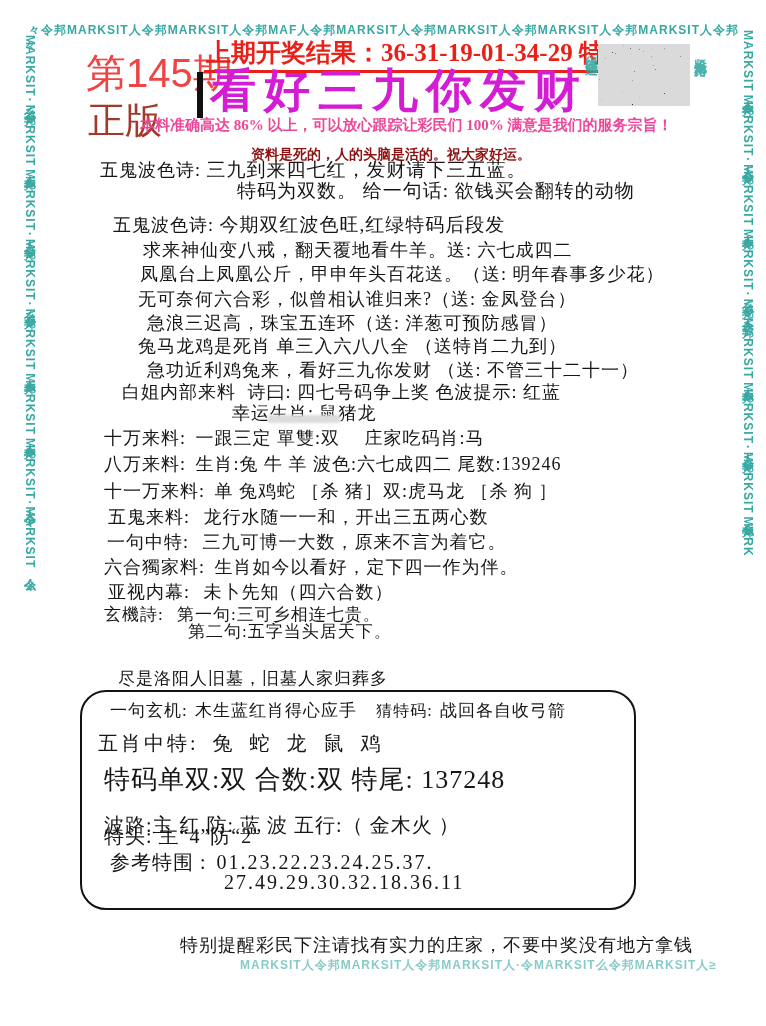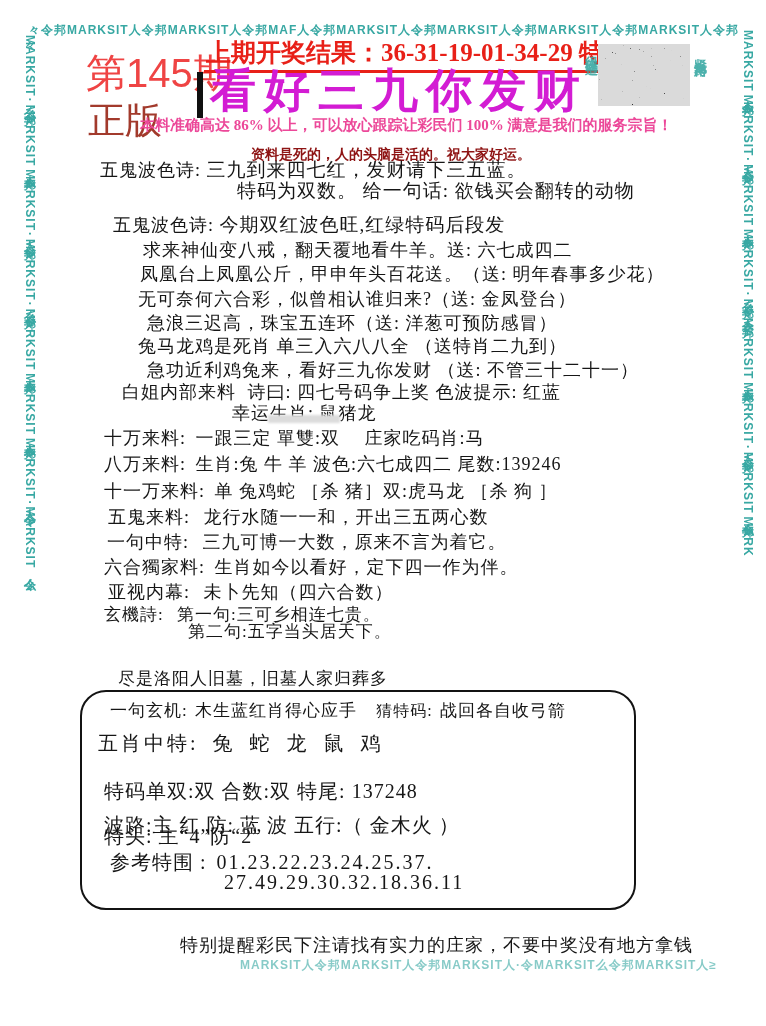"特码单双:双 合数:双 特尾: 137248" div.ln { font-size: 20px -> 26px; top: 778px -> 762px }
